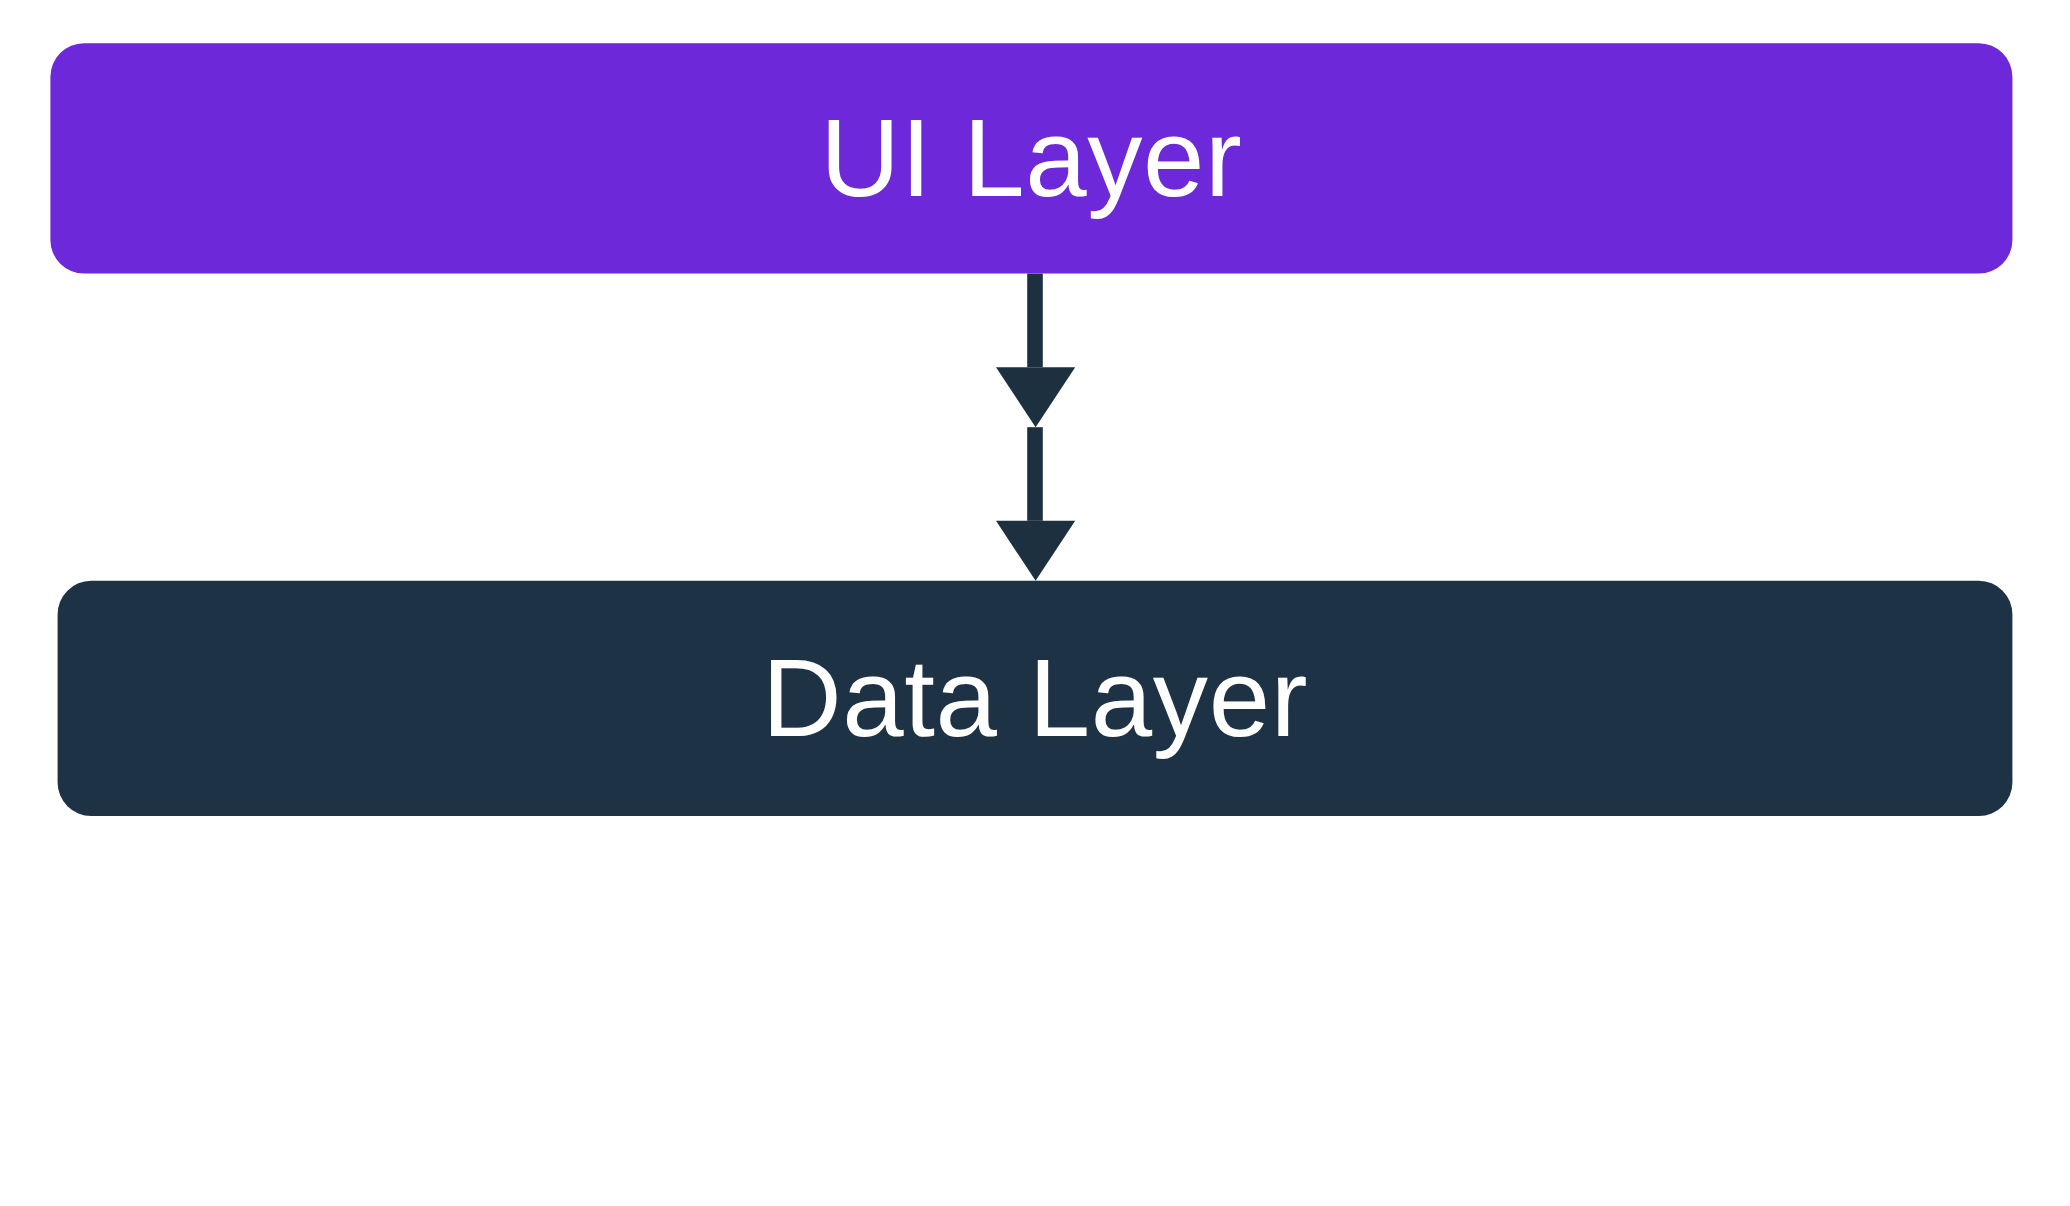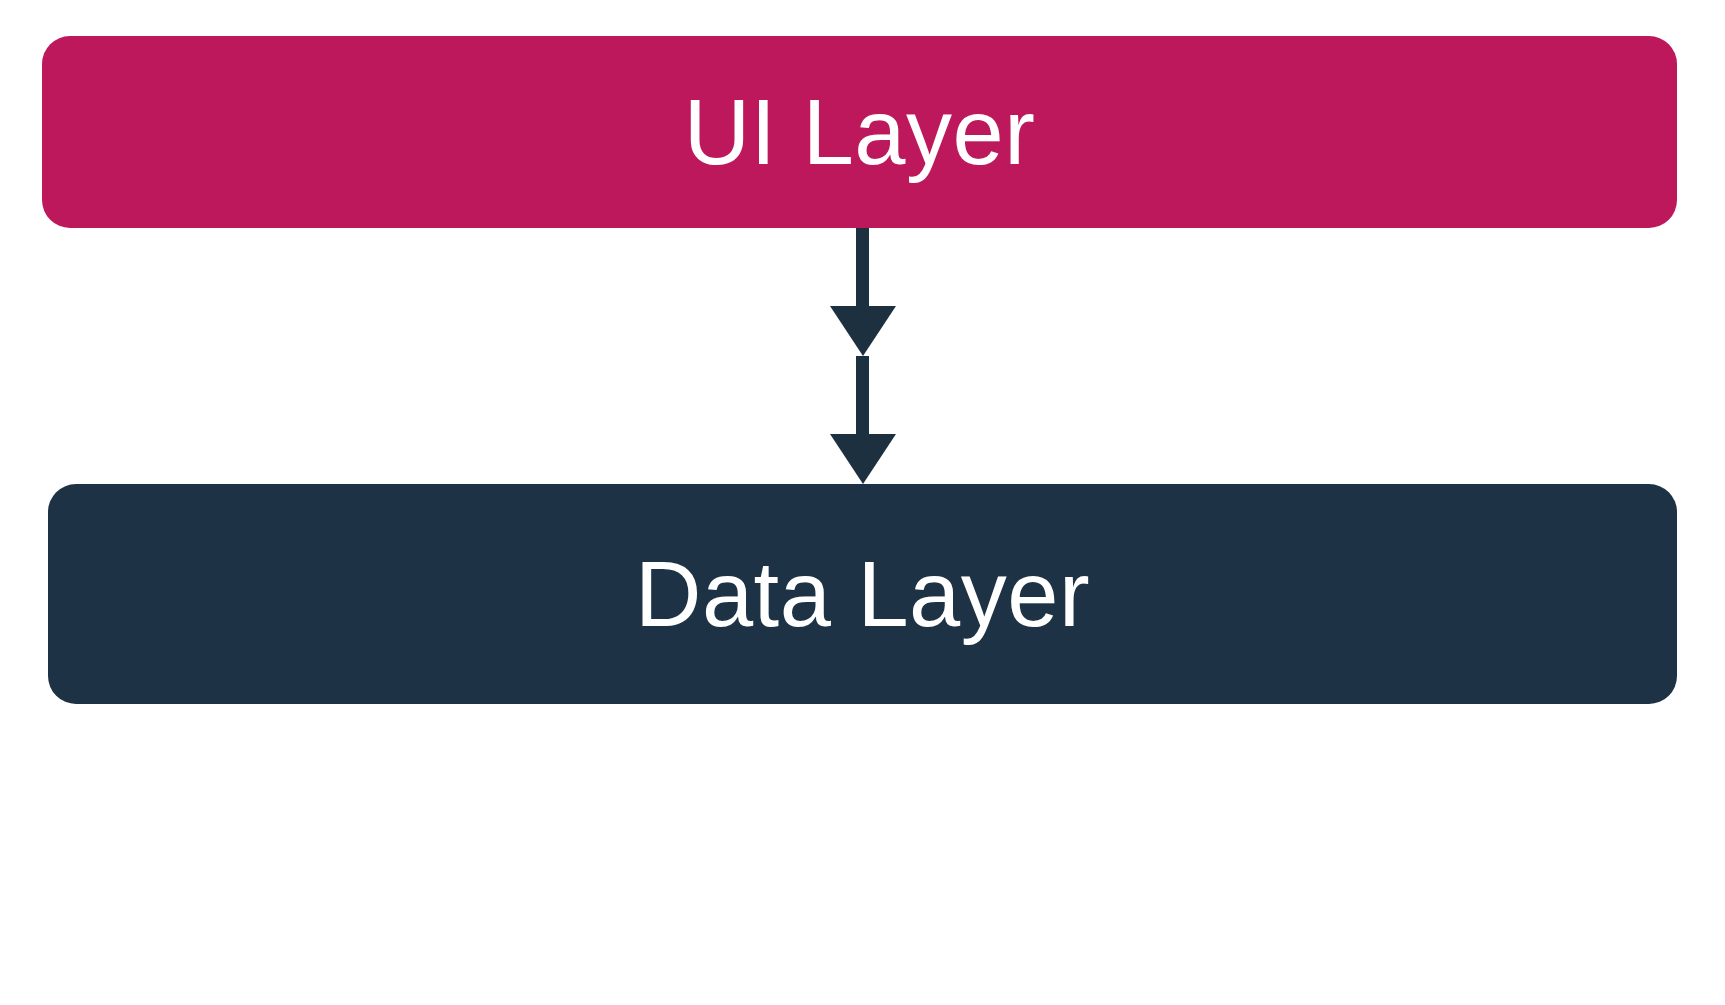"UI Layer" div.layer-box { background-color: #be185d -> #6d28d9 }
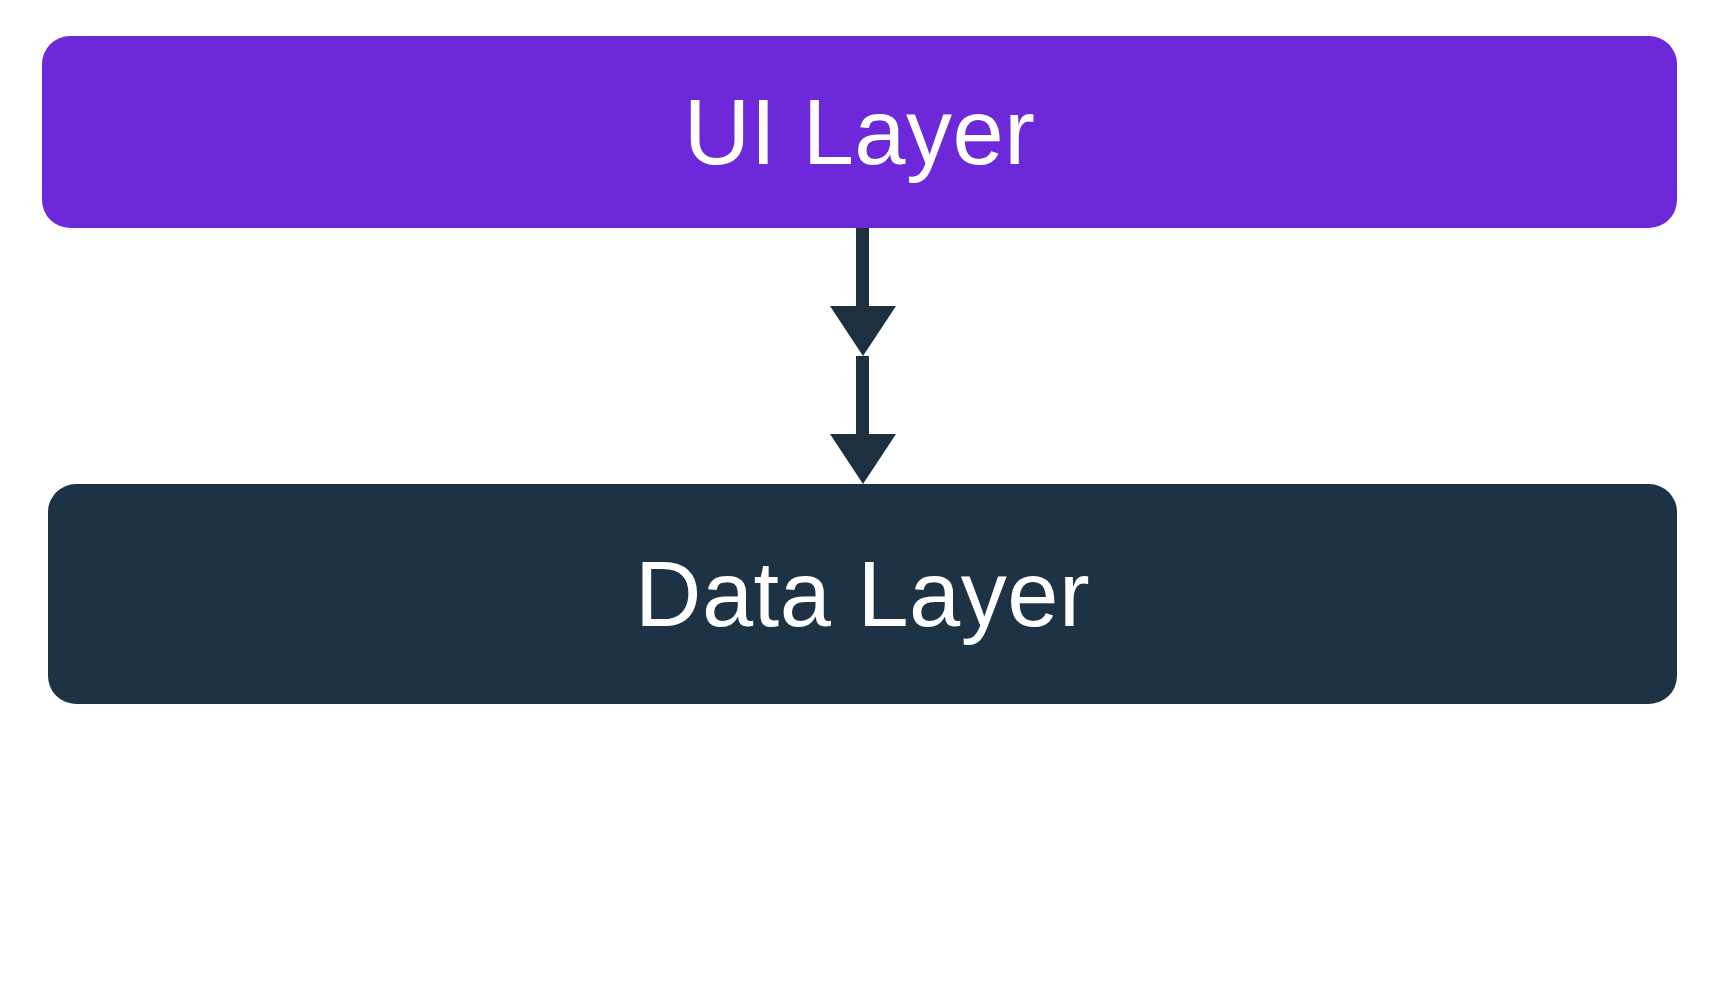"Data Layer" .layer-box--data { height: 220px -> 196px }
